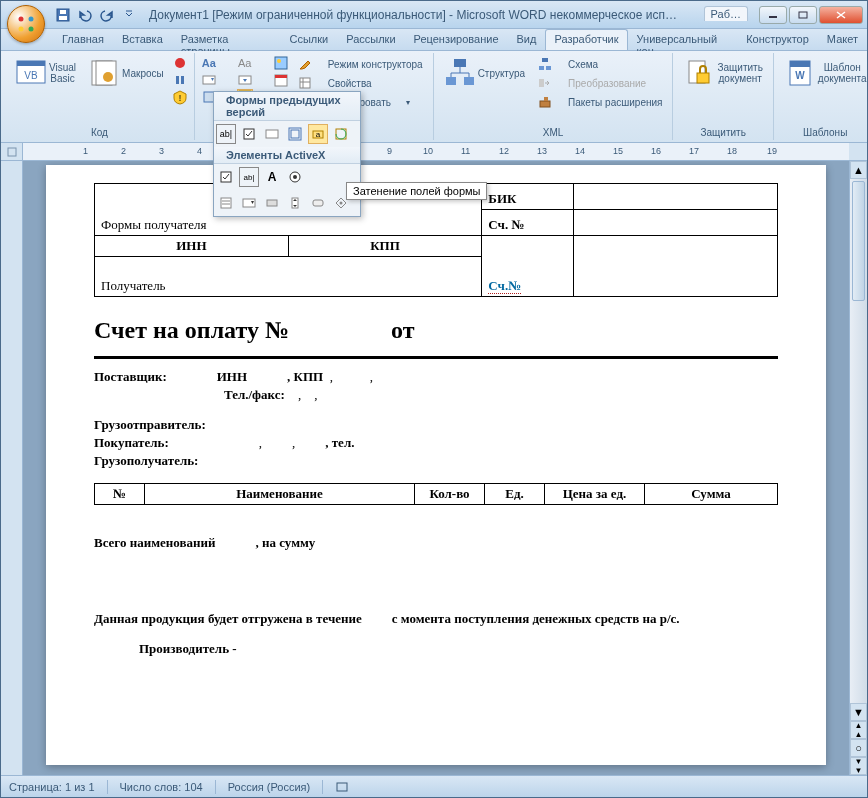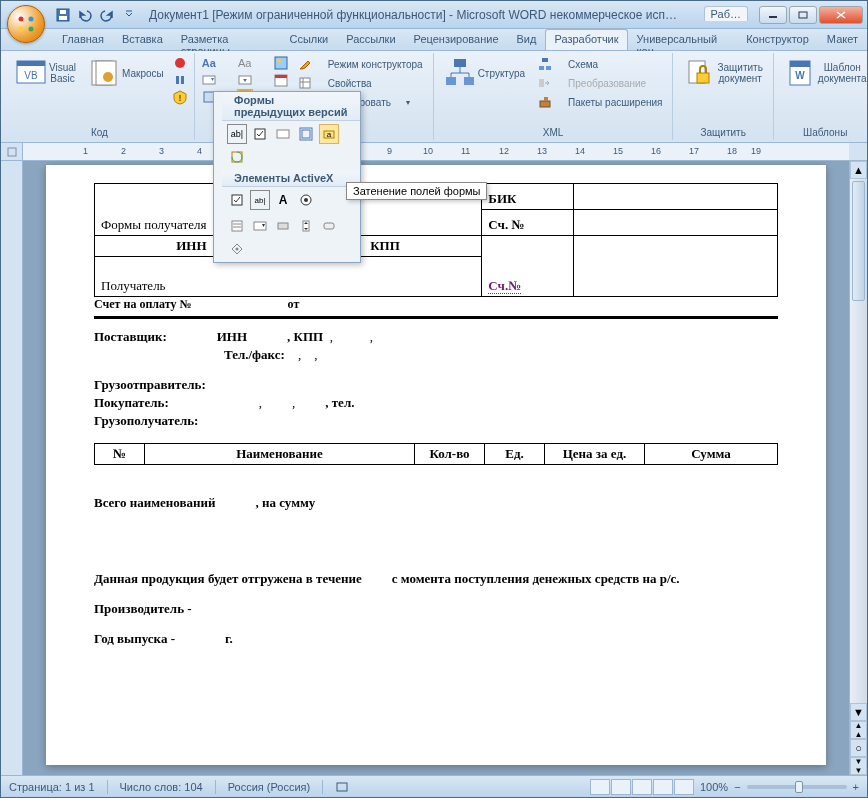"Формы предыдущих версий" .dropdown .dd-title { margin-left: 8px -> none }
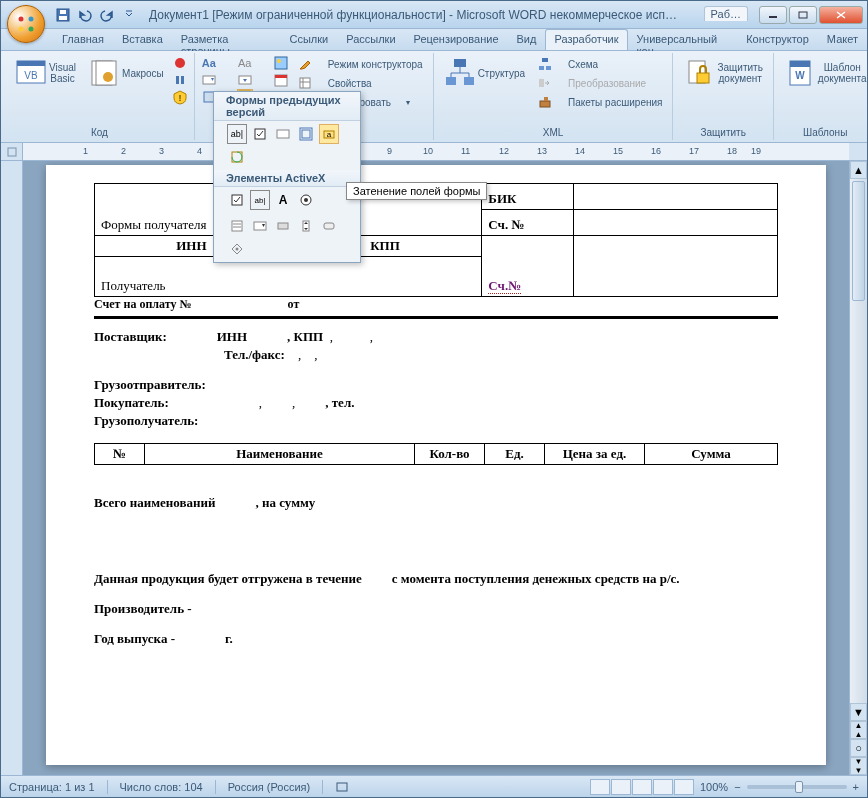"ab|" .dropdown .dd-row { padding: 3px 13px -> 3px 2px }
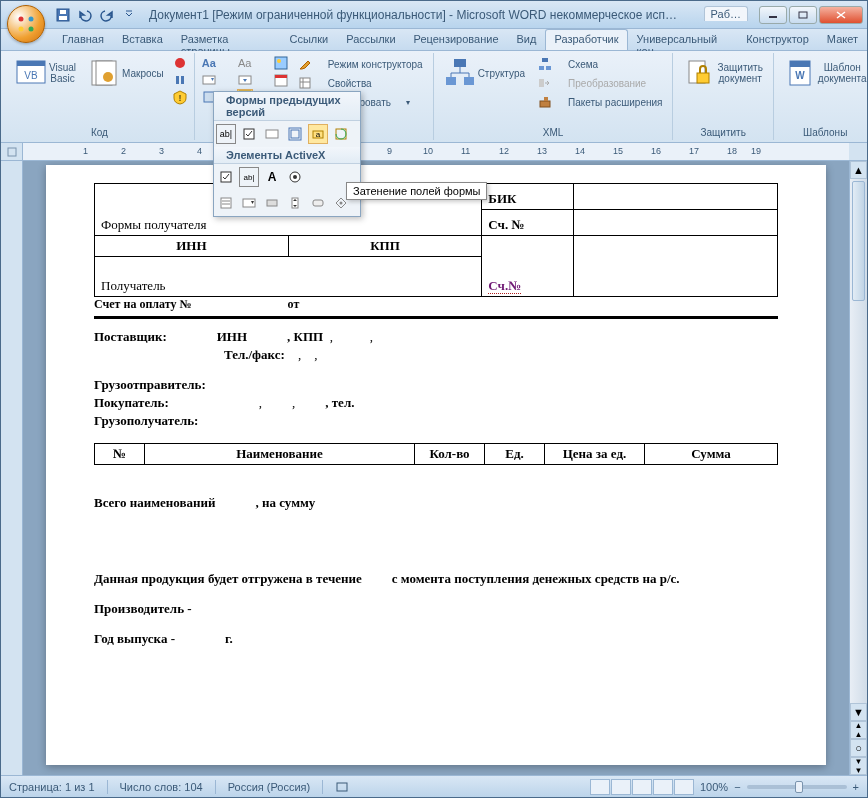"19" span.num { left: 728px -> 744px }
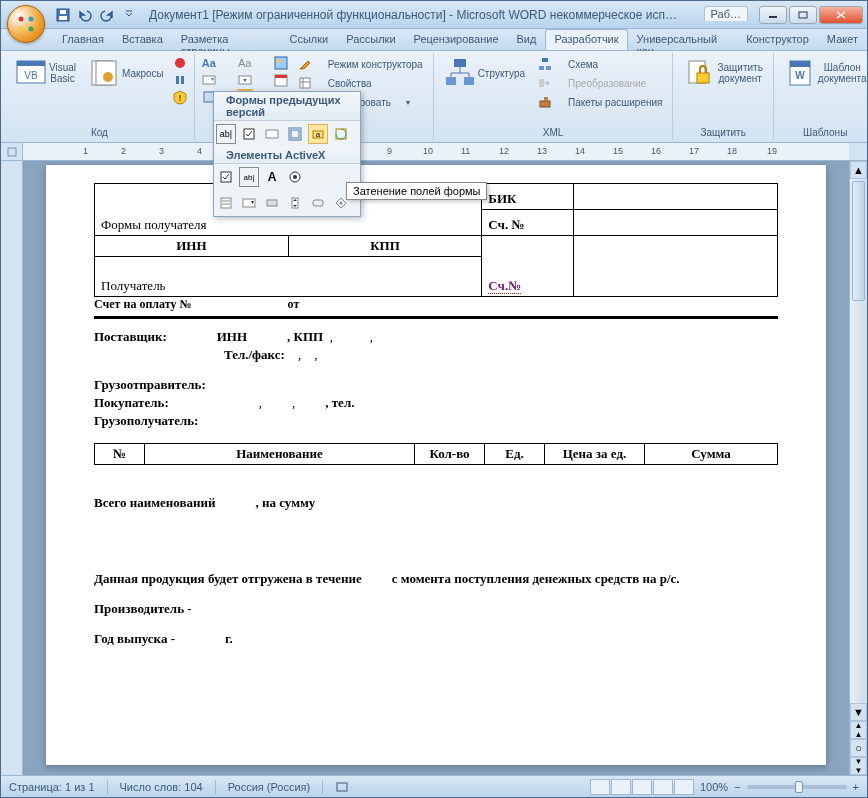"Сч.№" .dotted { color: #701a75 -> #0369a1 }
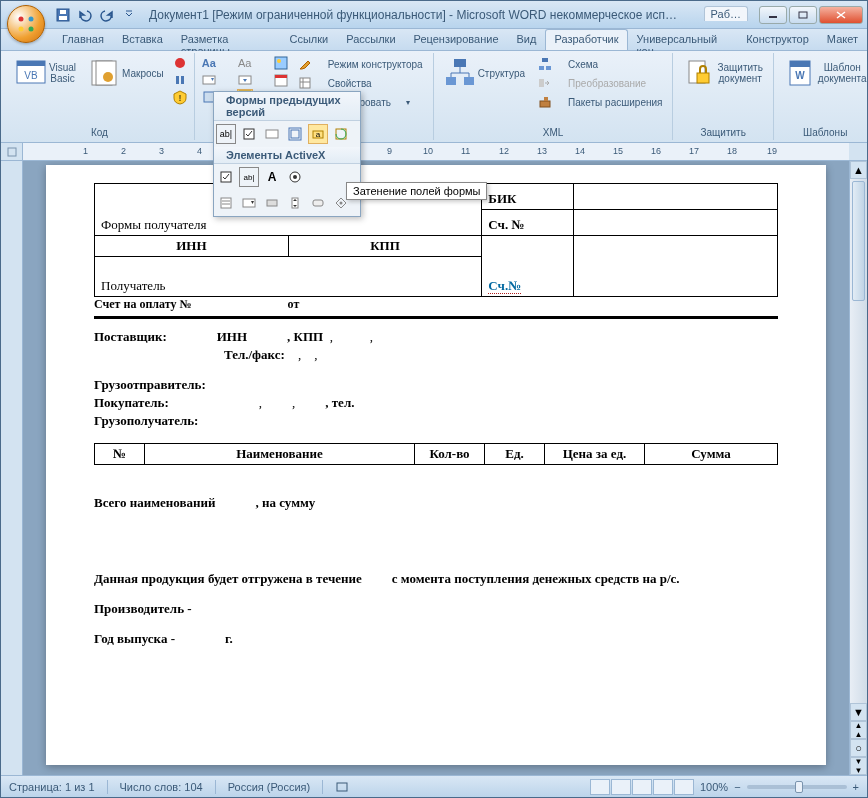"Счет на оплату № от" .page .hdr { font-size: 12px -> 24px; margin-top: 0 -> 20px; padding-bottom: 4px -> 12px }
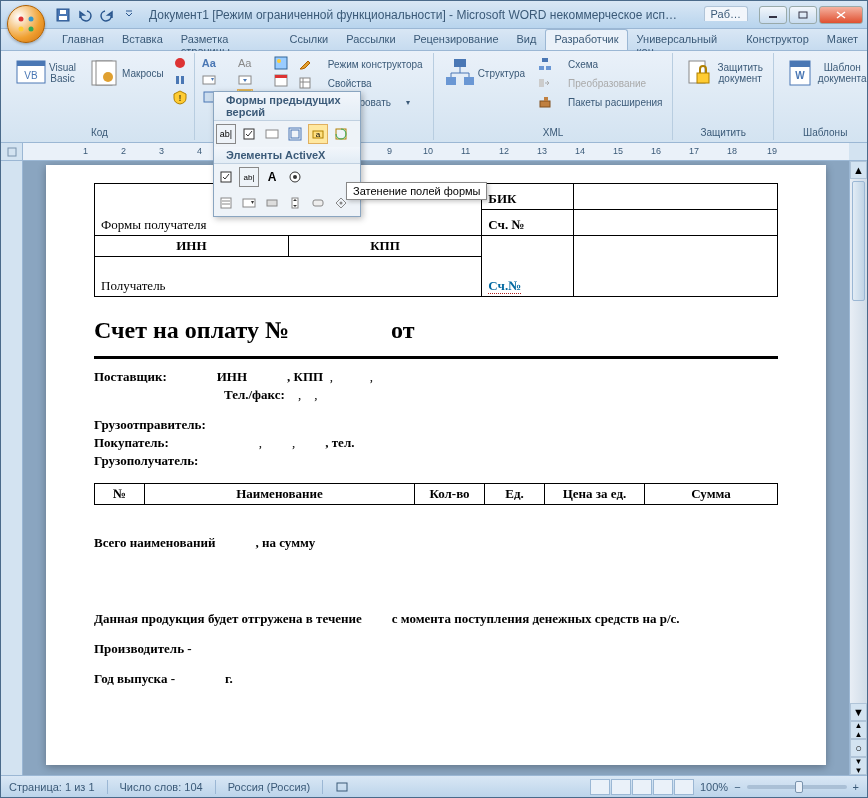"Производитель -" div.line { margin-left: none -> 45px }
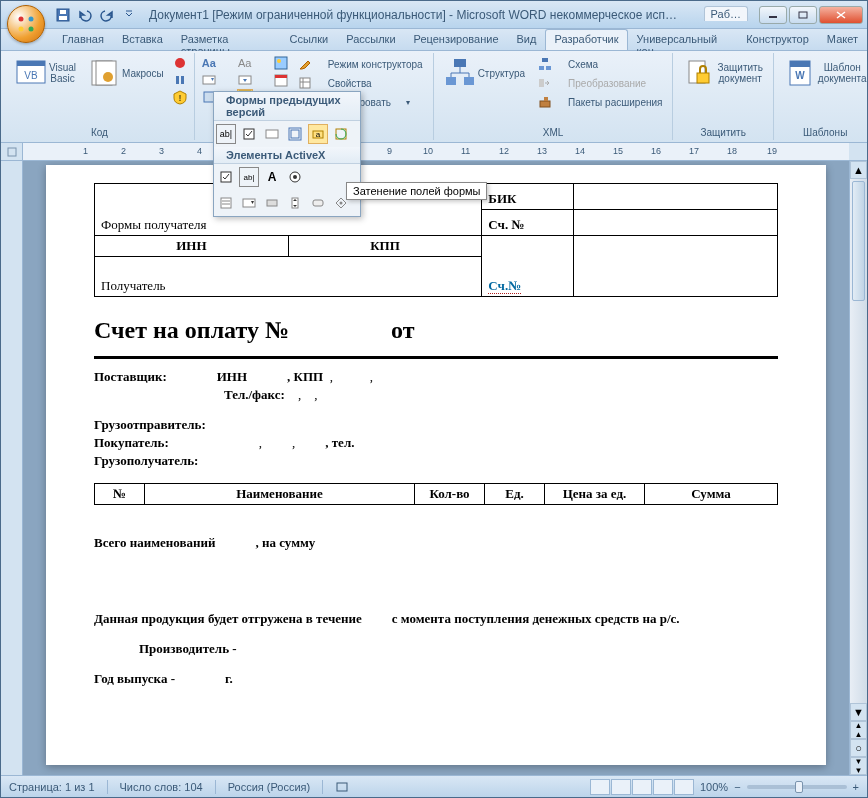"Год выпуска - г." div.line { html: <div><b>Год выпуска -</b><span></span><b>г.</b></div> -> none }
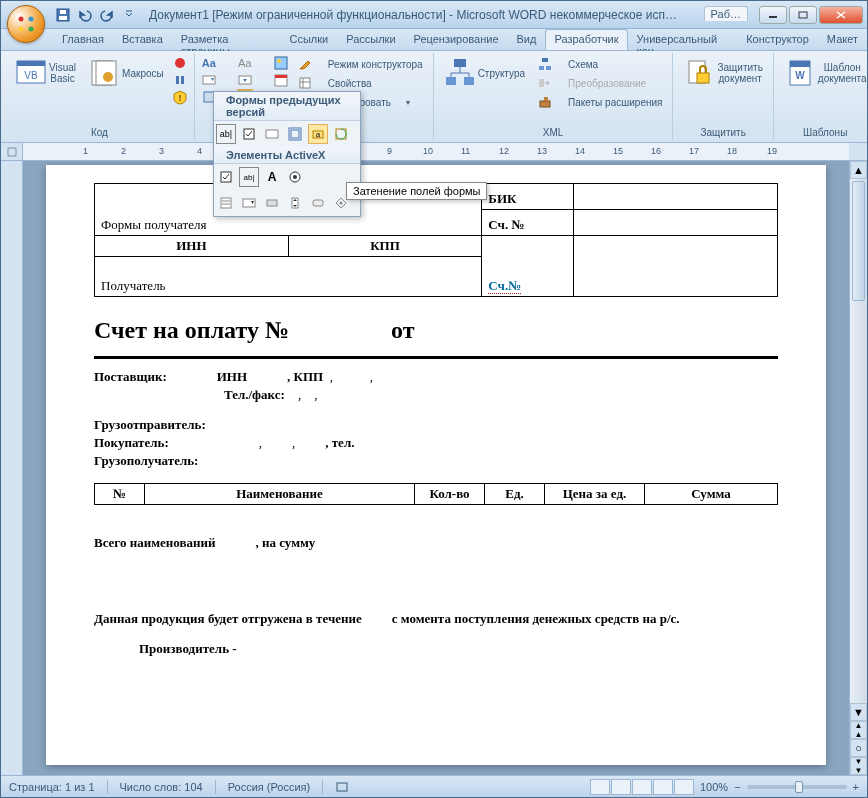"100%" div.zoom { html: <div> <div> <div></div> <div></div> <div></div> <div></div> <div></div> </div> <span>100%</span> <span>−</span> <div> <div></div> </div> <span>+</span> </div> -> none }
